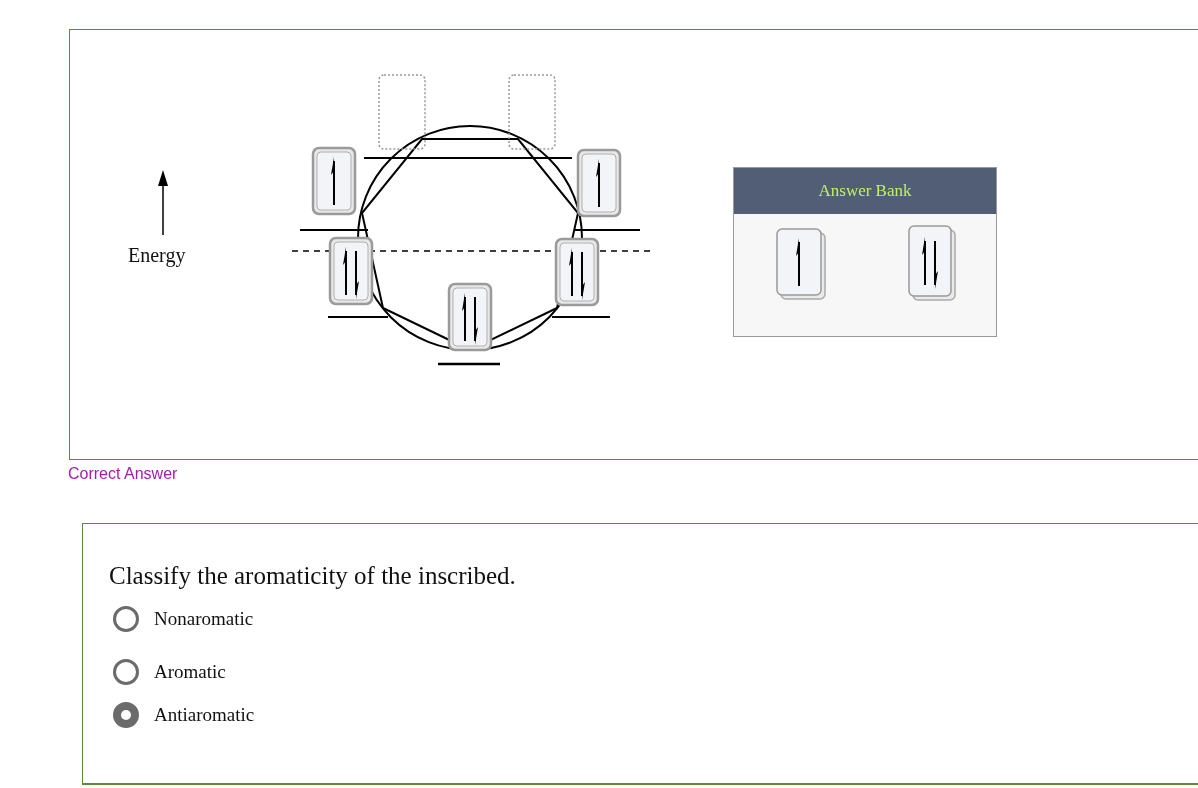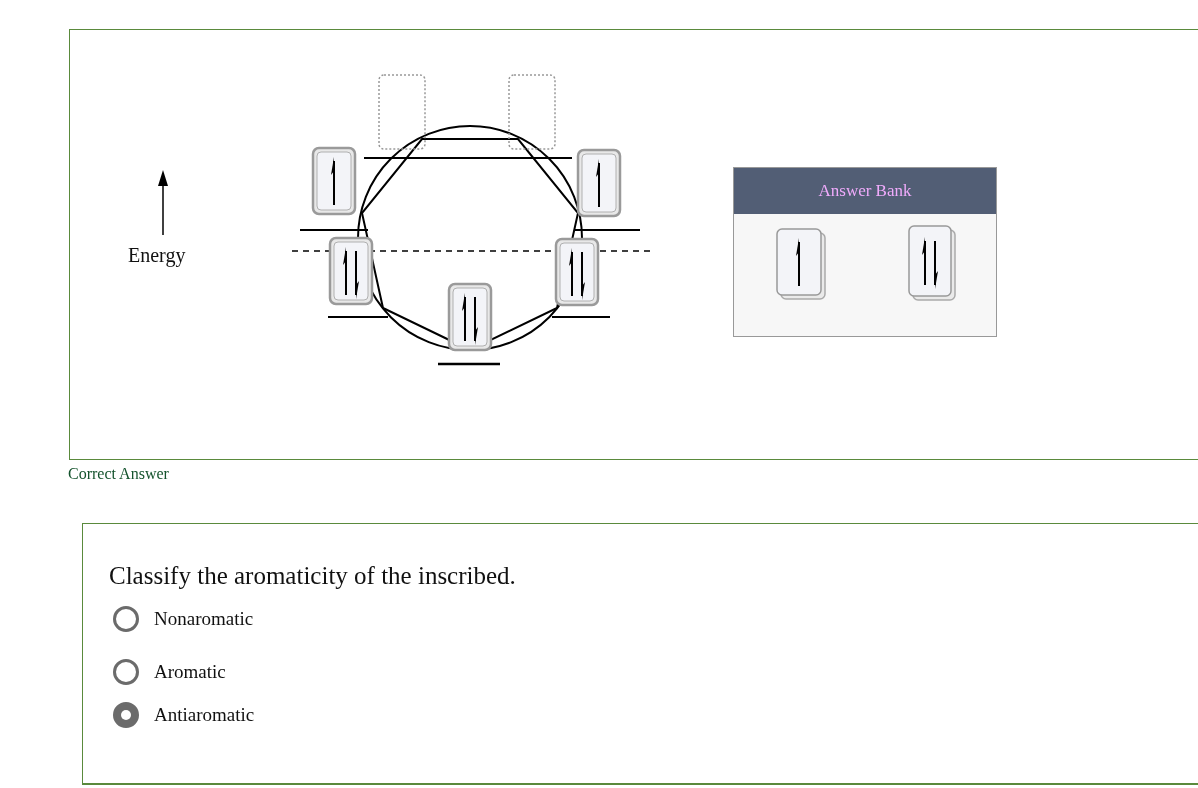"Answer Bank" .bank-header { color: #f0abfc -> #bef264 }
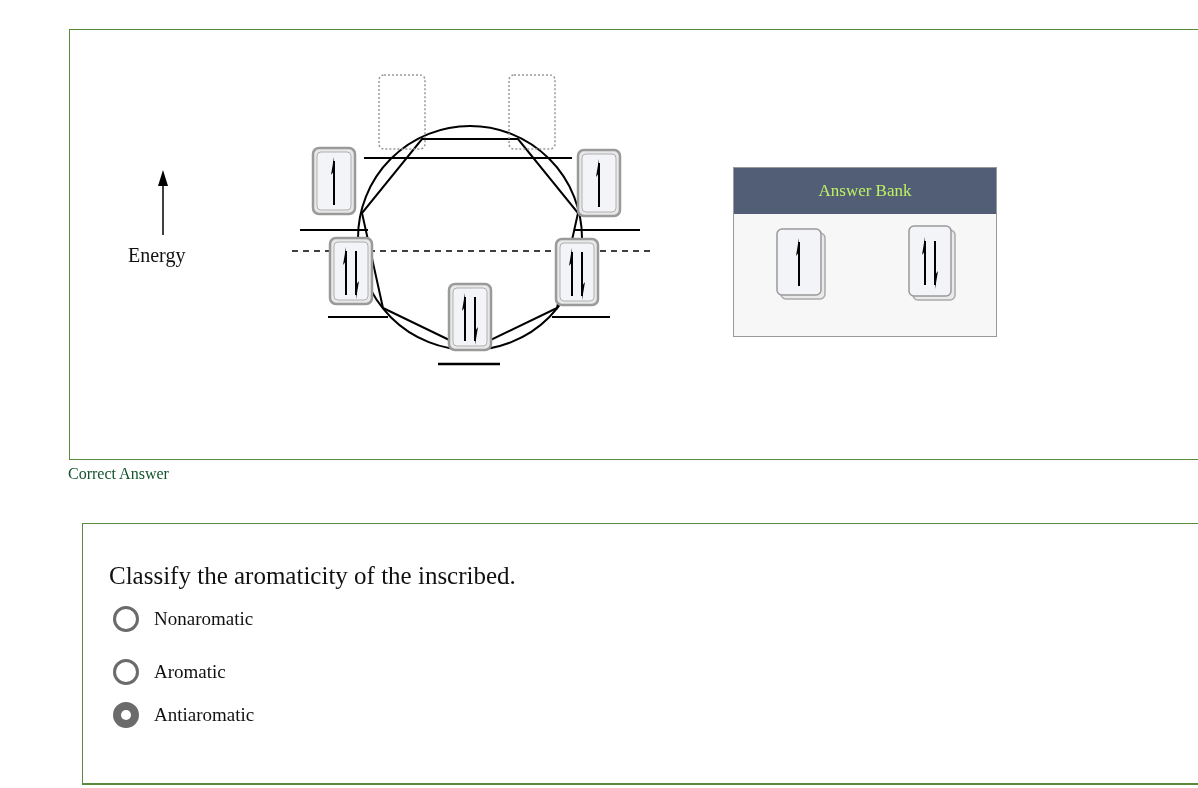"Correct Answer" .correct-label { color: #14532d -> #a21caf; font-family: Liberation Serif, serif -> Liberation Sans, sans-serif }
